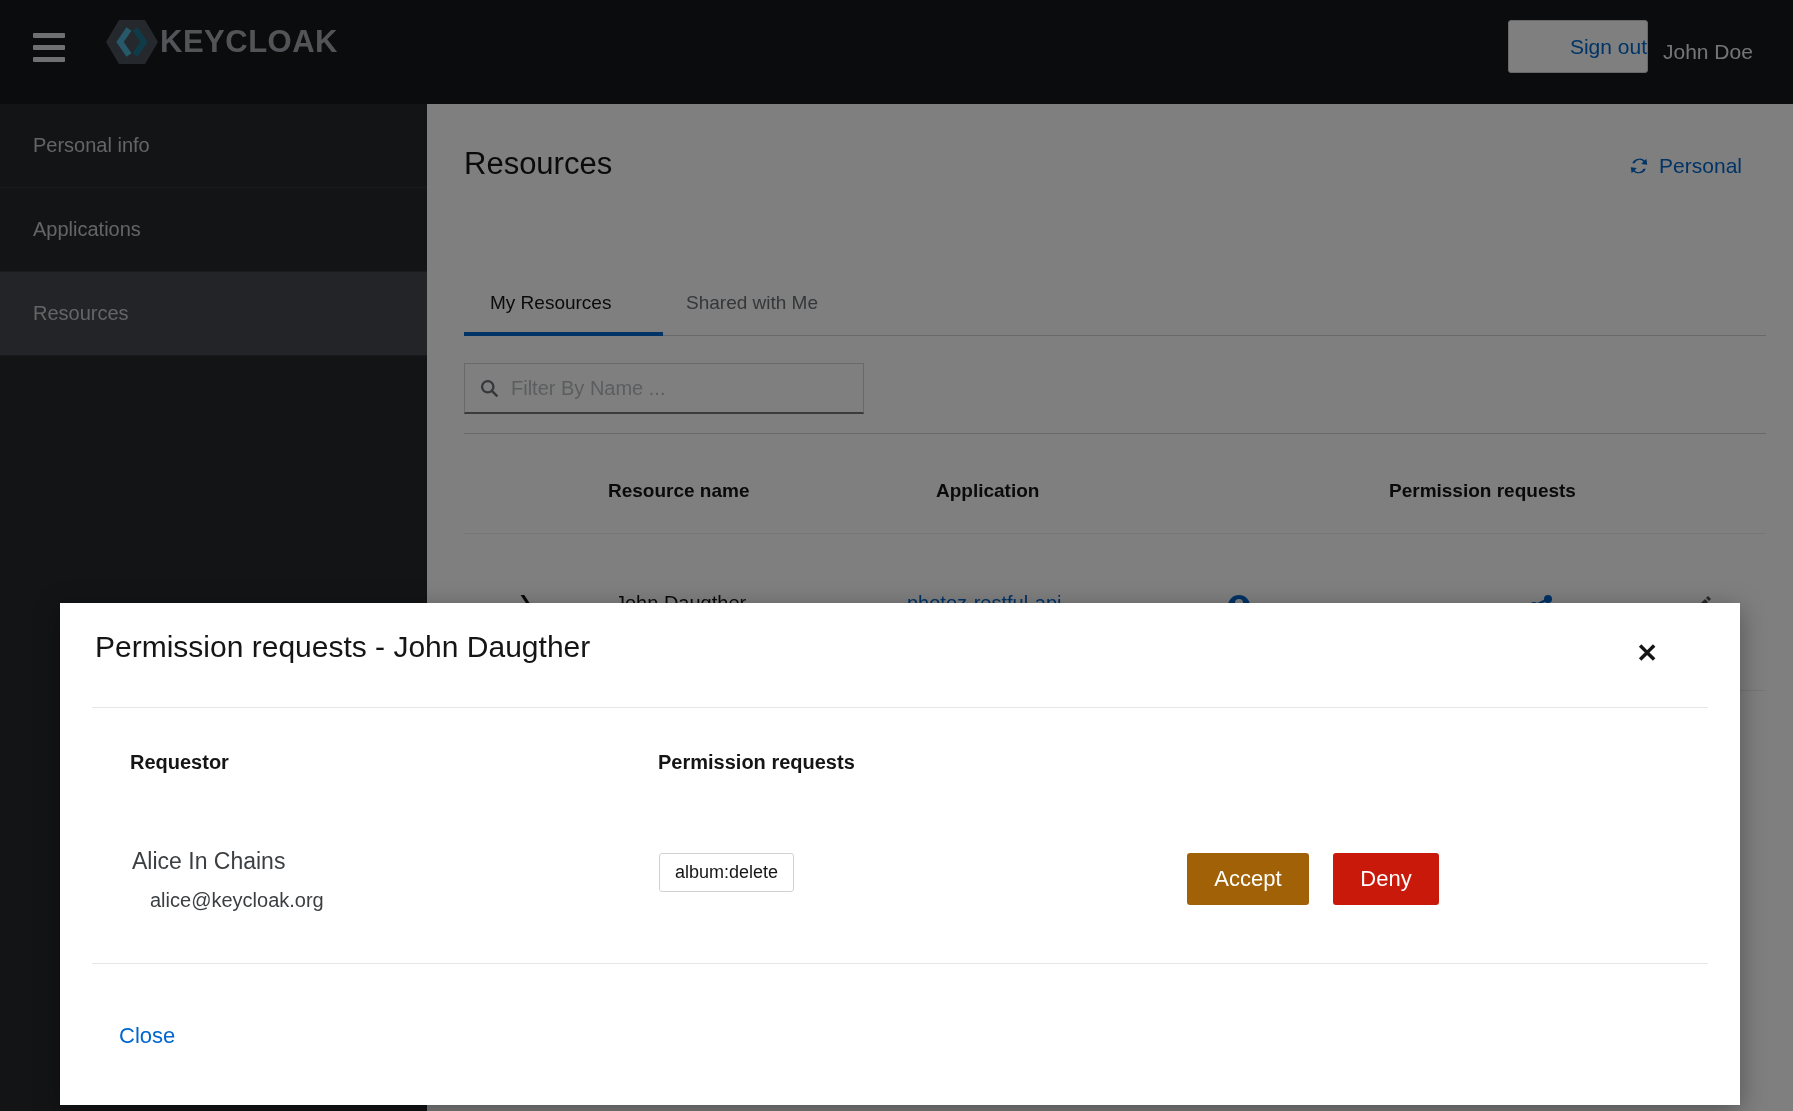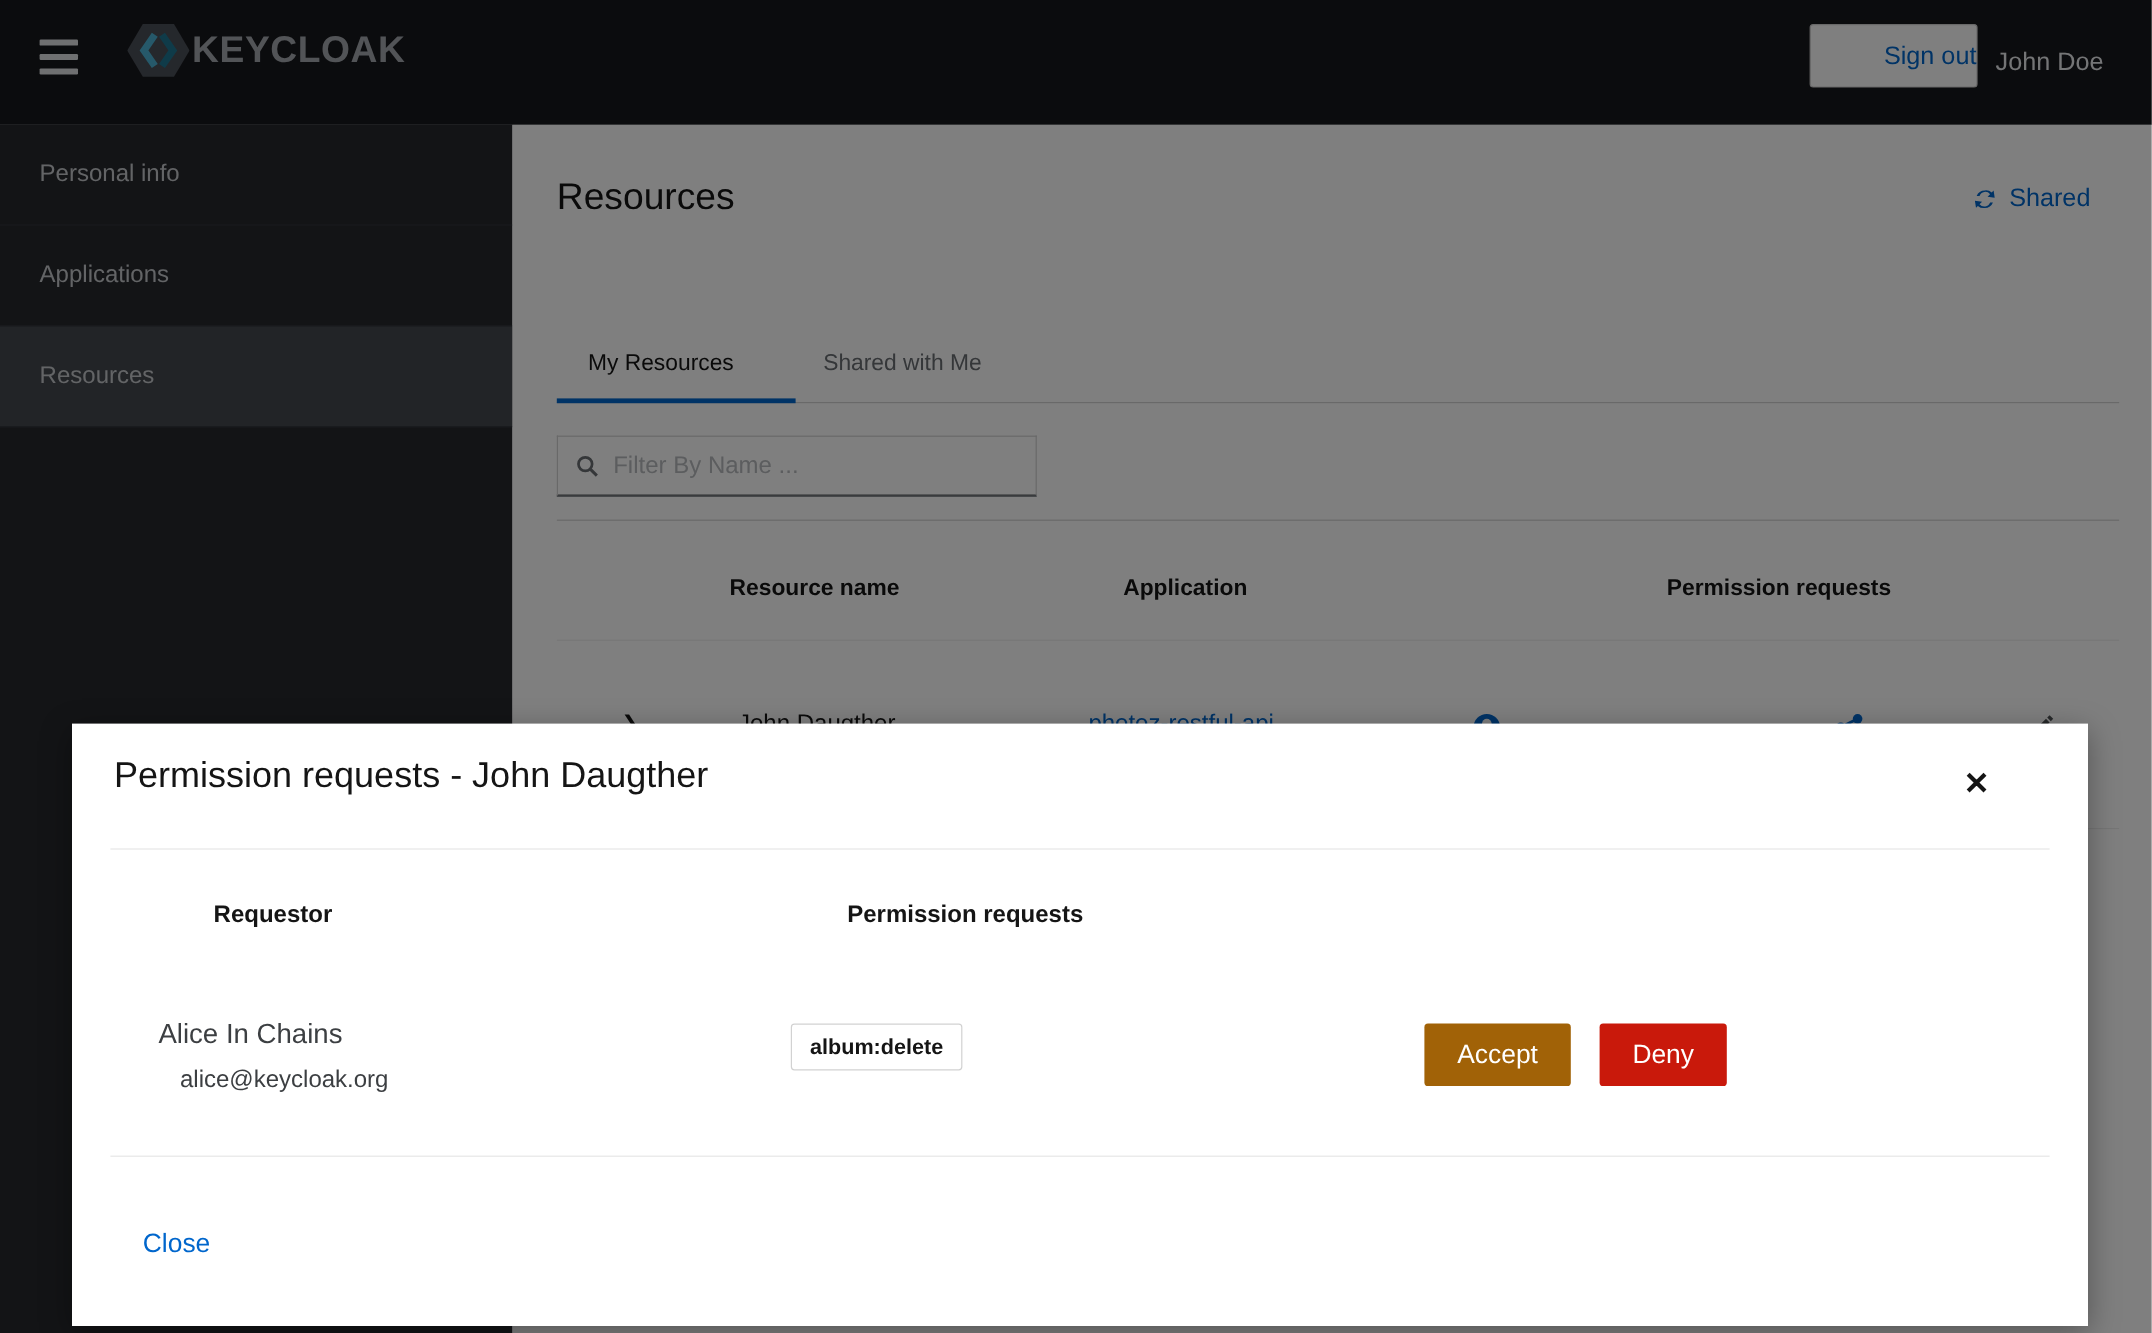"Shared" span { text: Shared -> Personal }
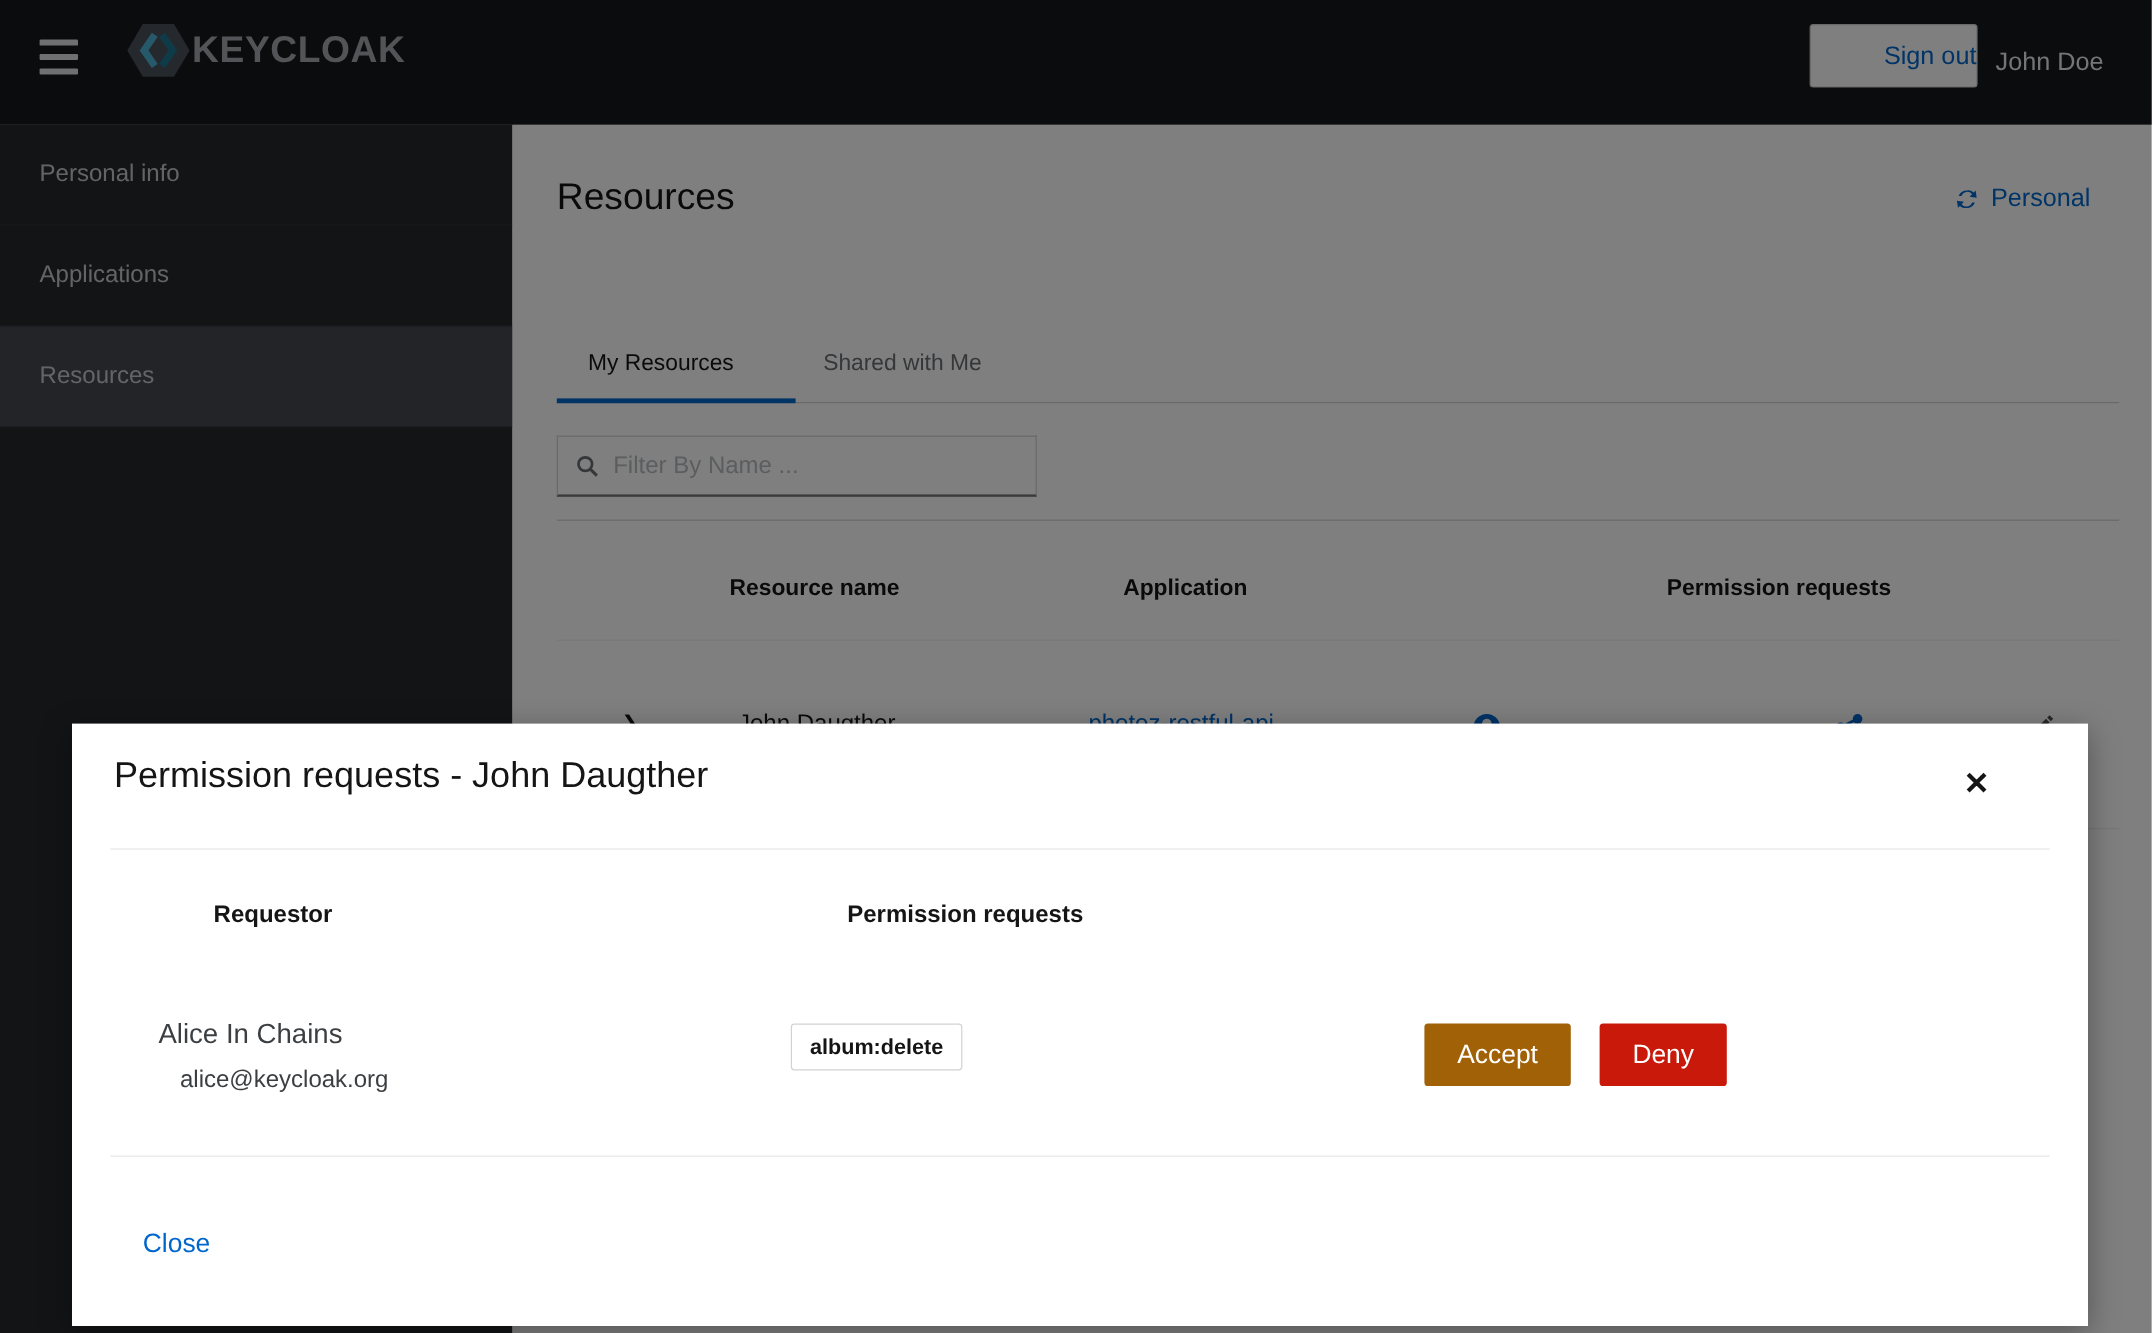"Requestor" .col-label { margin-left: 48px -> none }
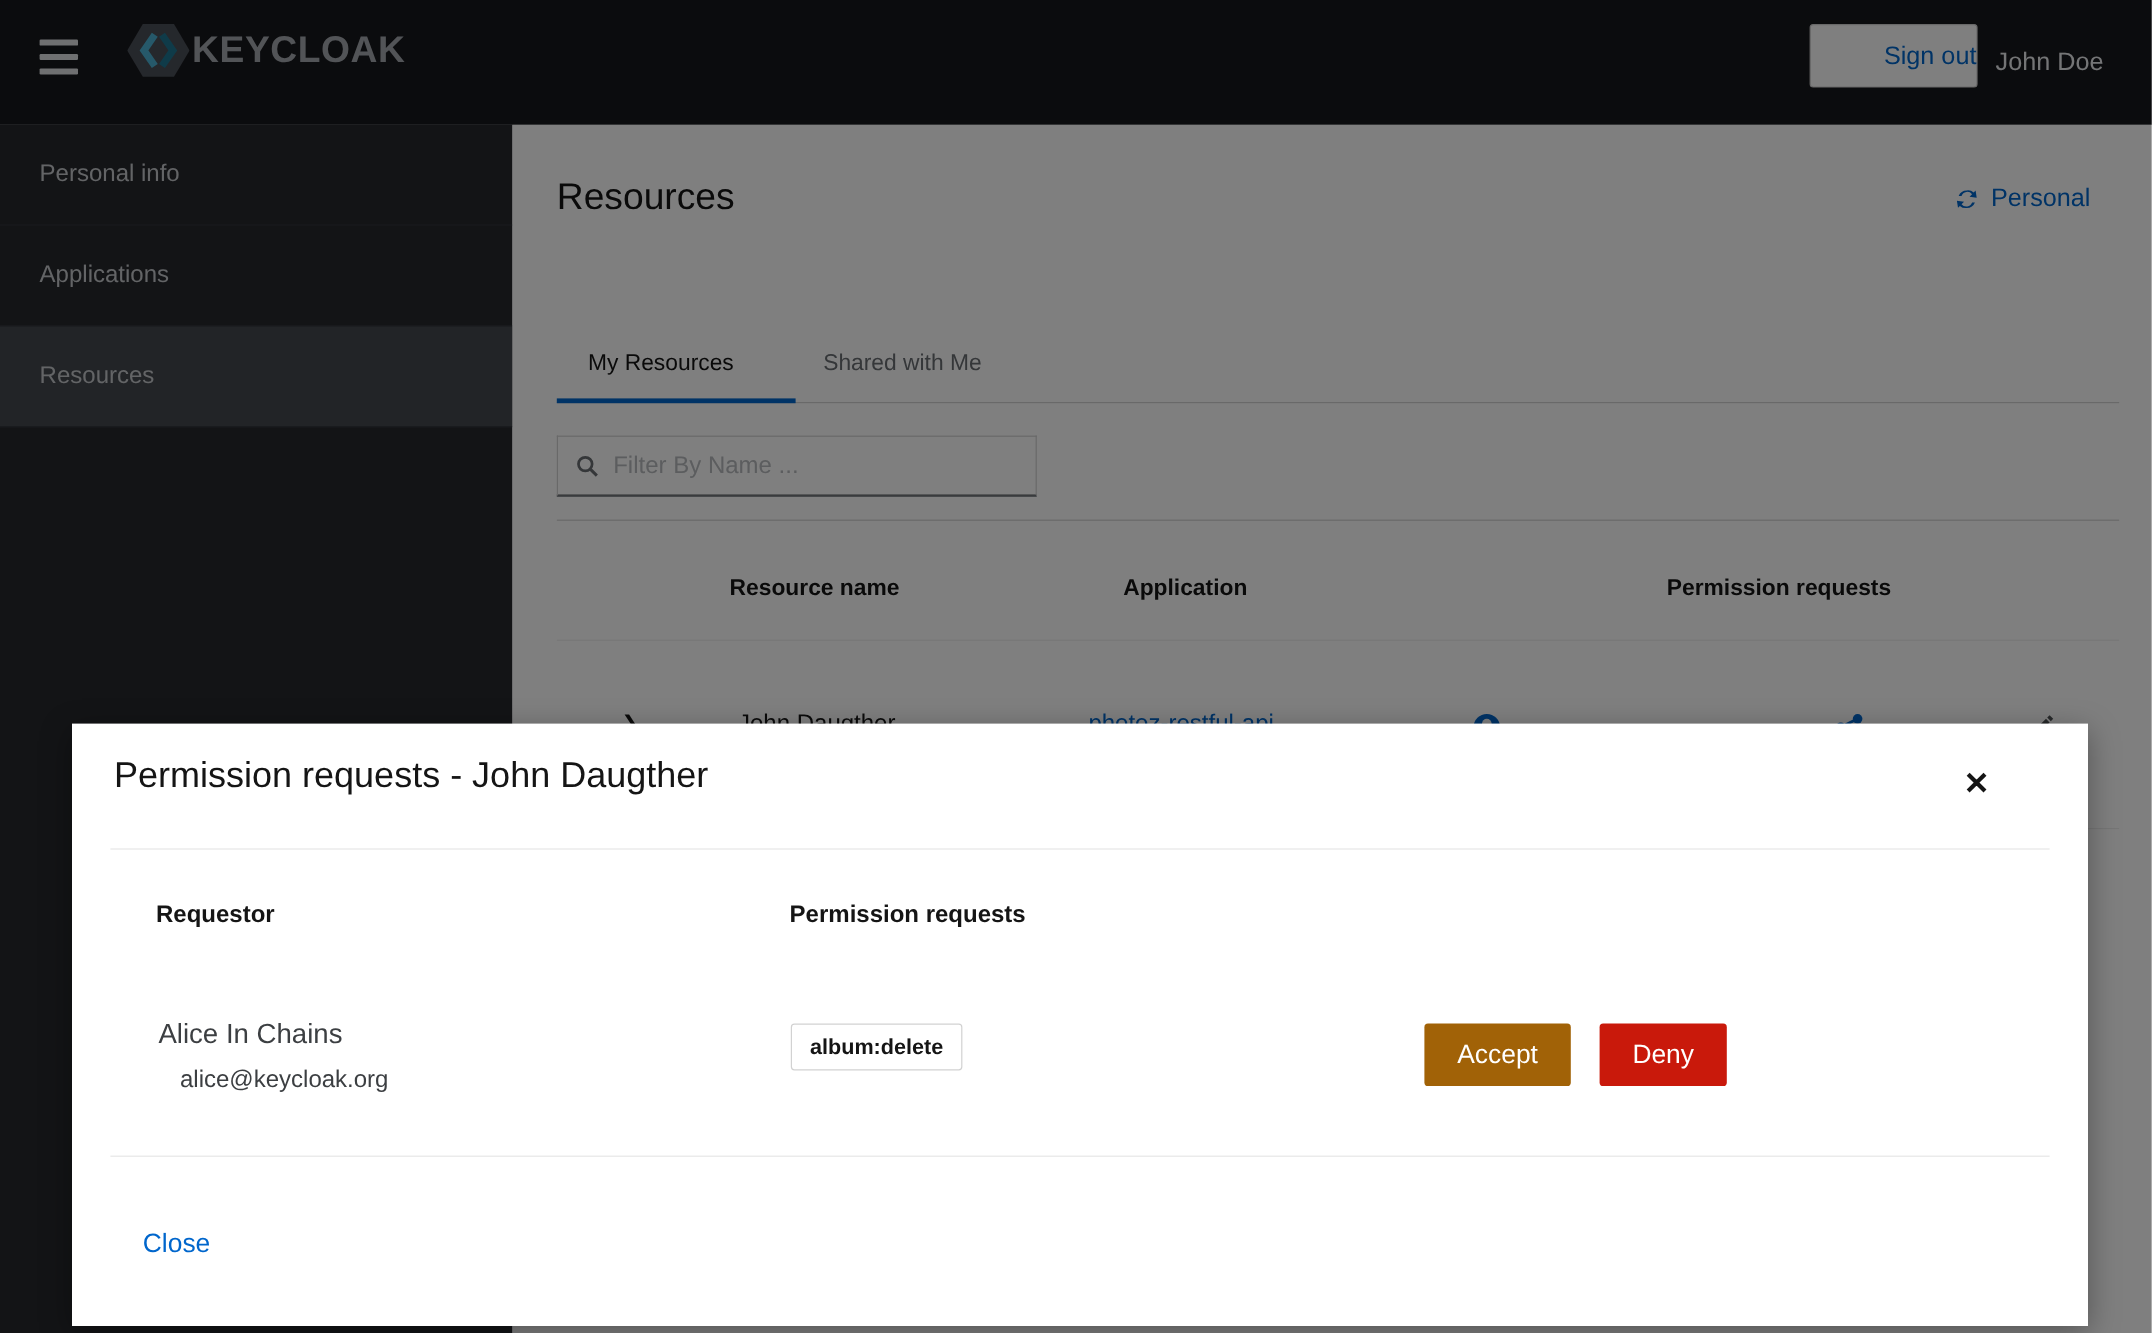"album:delete" .chip { font-weight: bold -> none }
